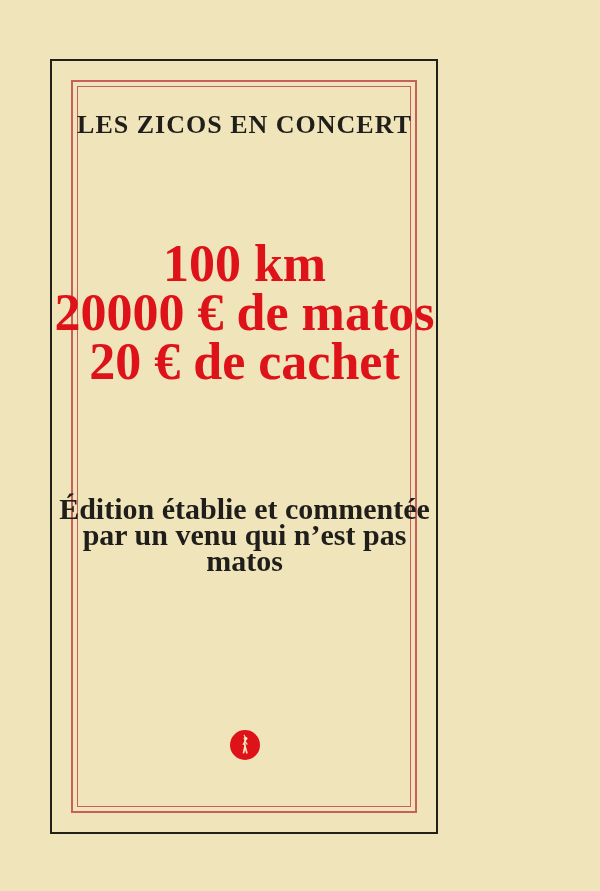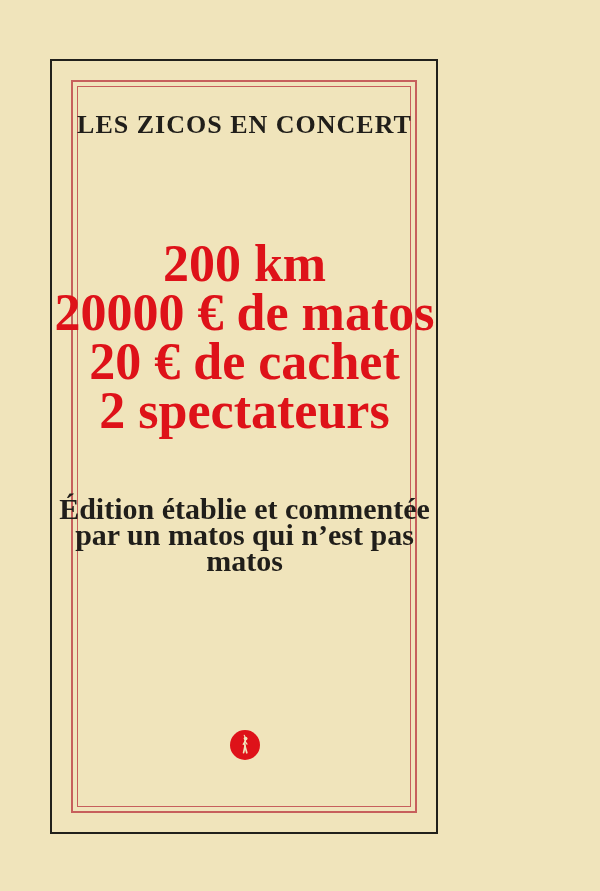"200 km" div { text: 200 -> 100 }
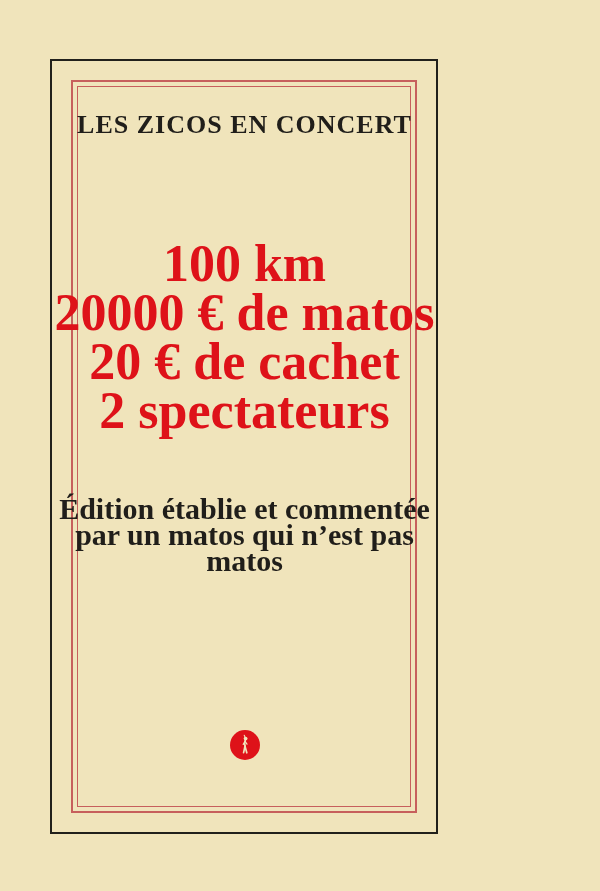"2 spectateurs" div { html: <div>2 spectateurs</div> -> none }
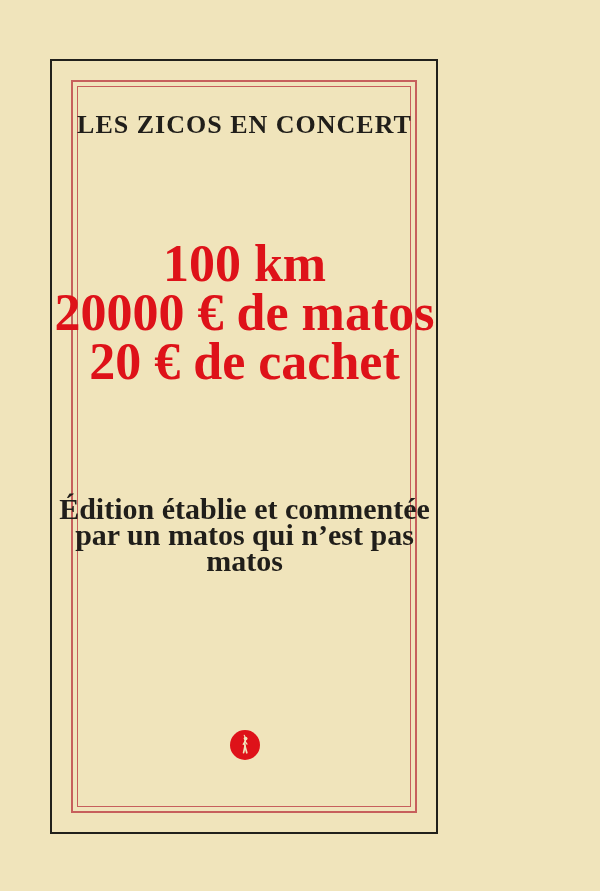"par un matos qui n’est" div { text: matos -> venu }
